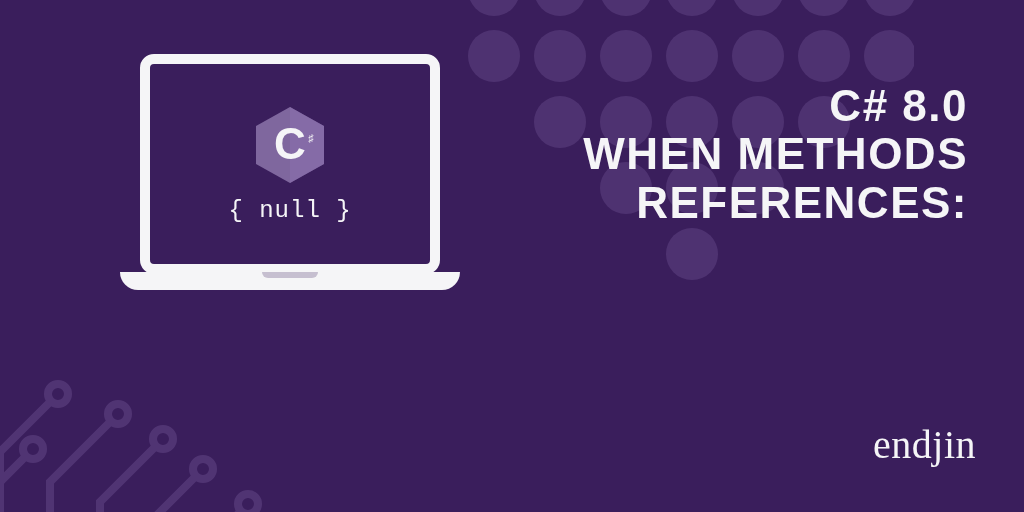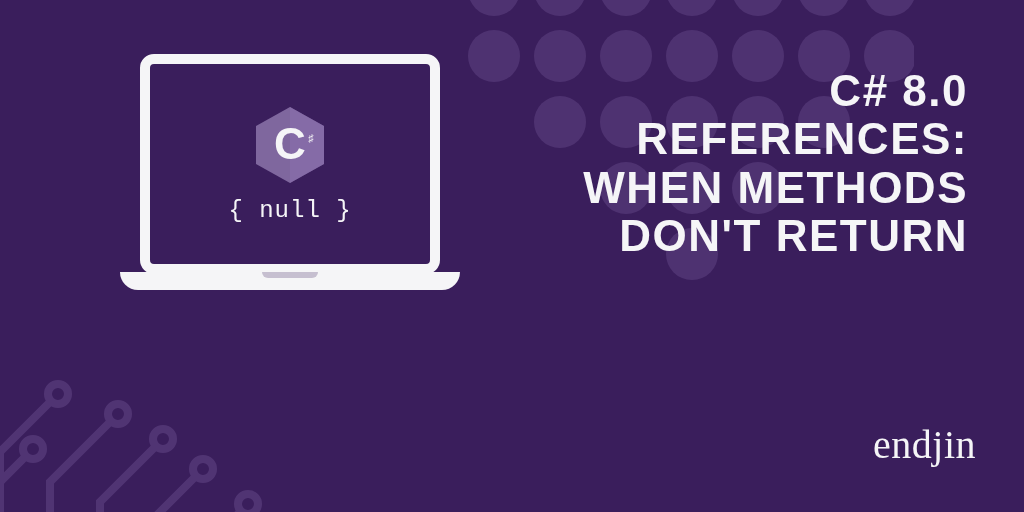"C# 8.0" .title-block { top: 67px -> 82px }
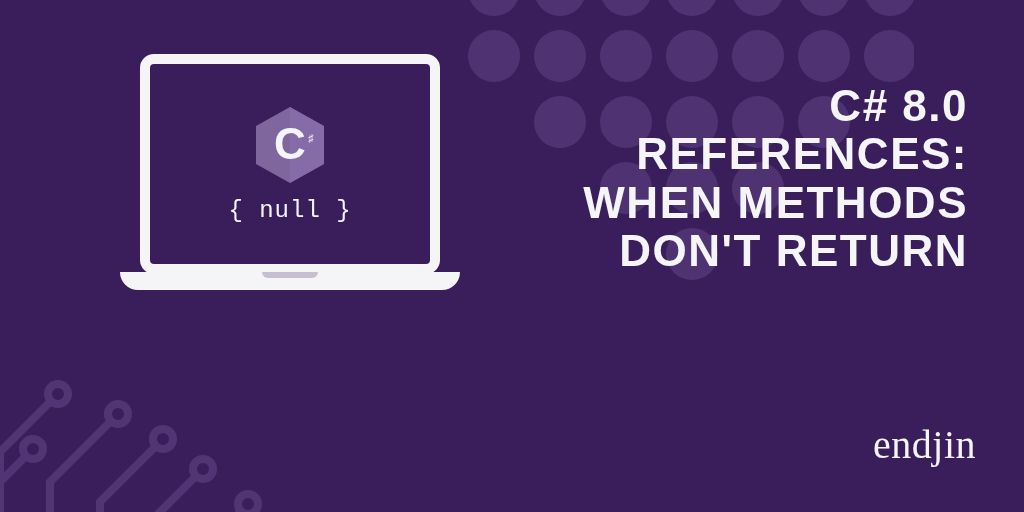"REFERENCES:" span.title-line { order: before "WHEN METHODS" -> after "WHEN METHODS" }
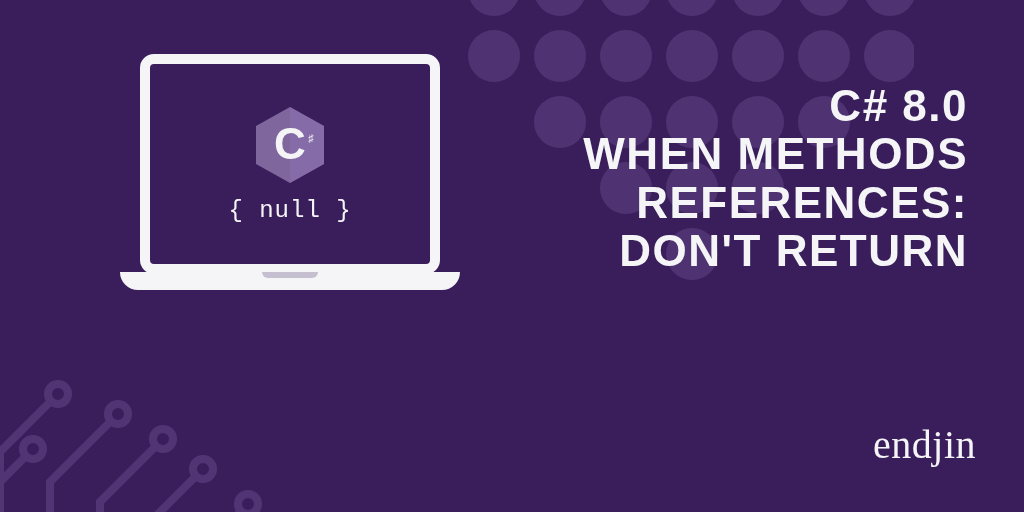"DON'T RETURN" span.title-line { html: <span>DON'T RETURN</span> -> none }
